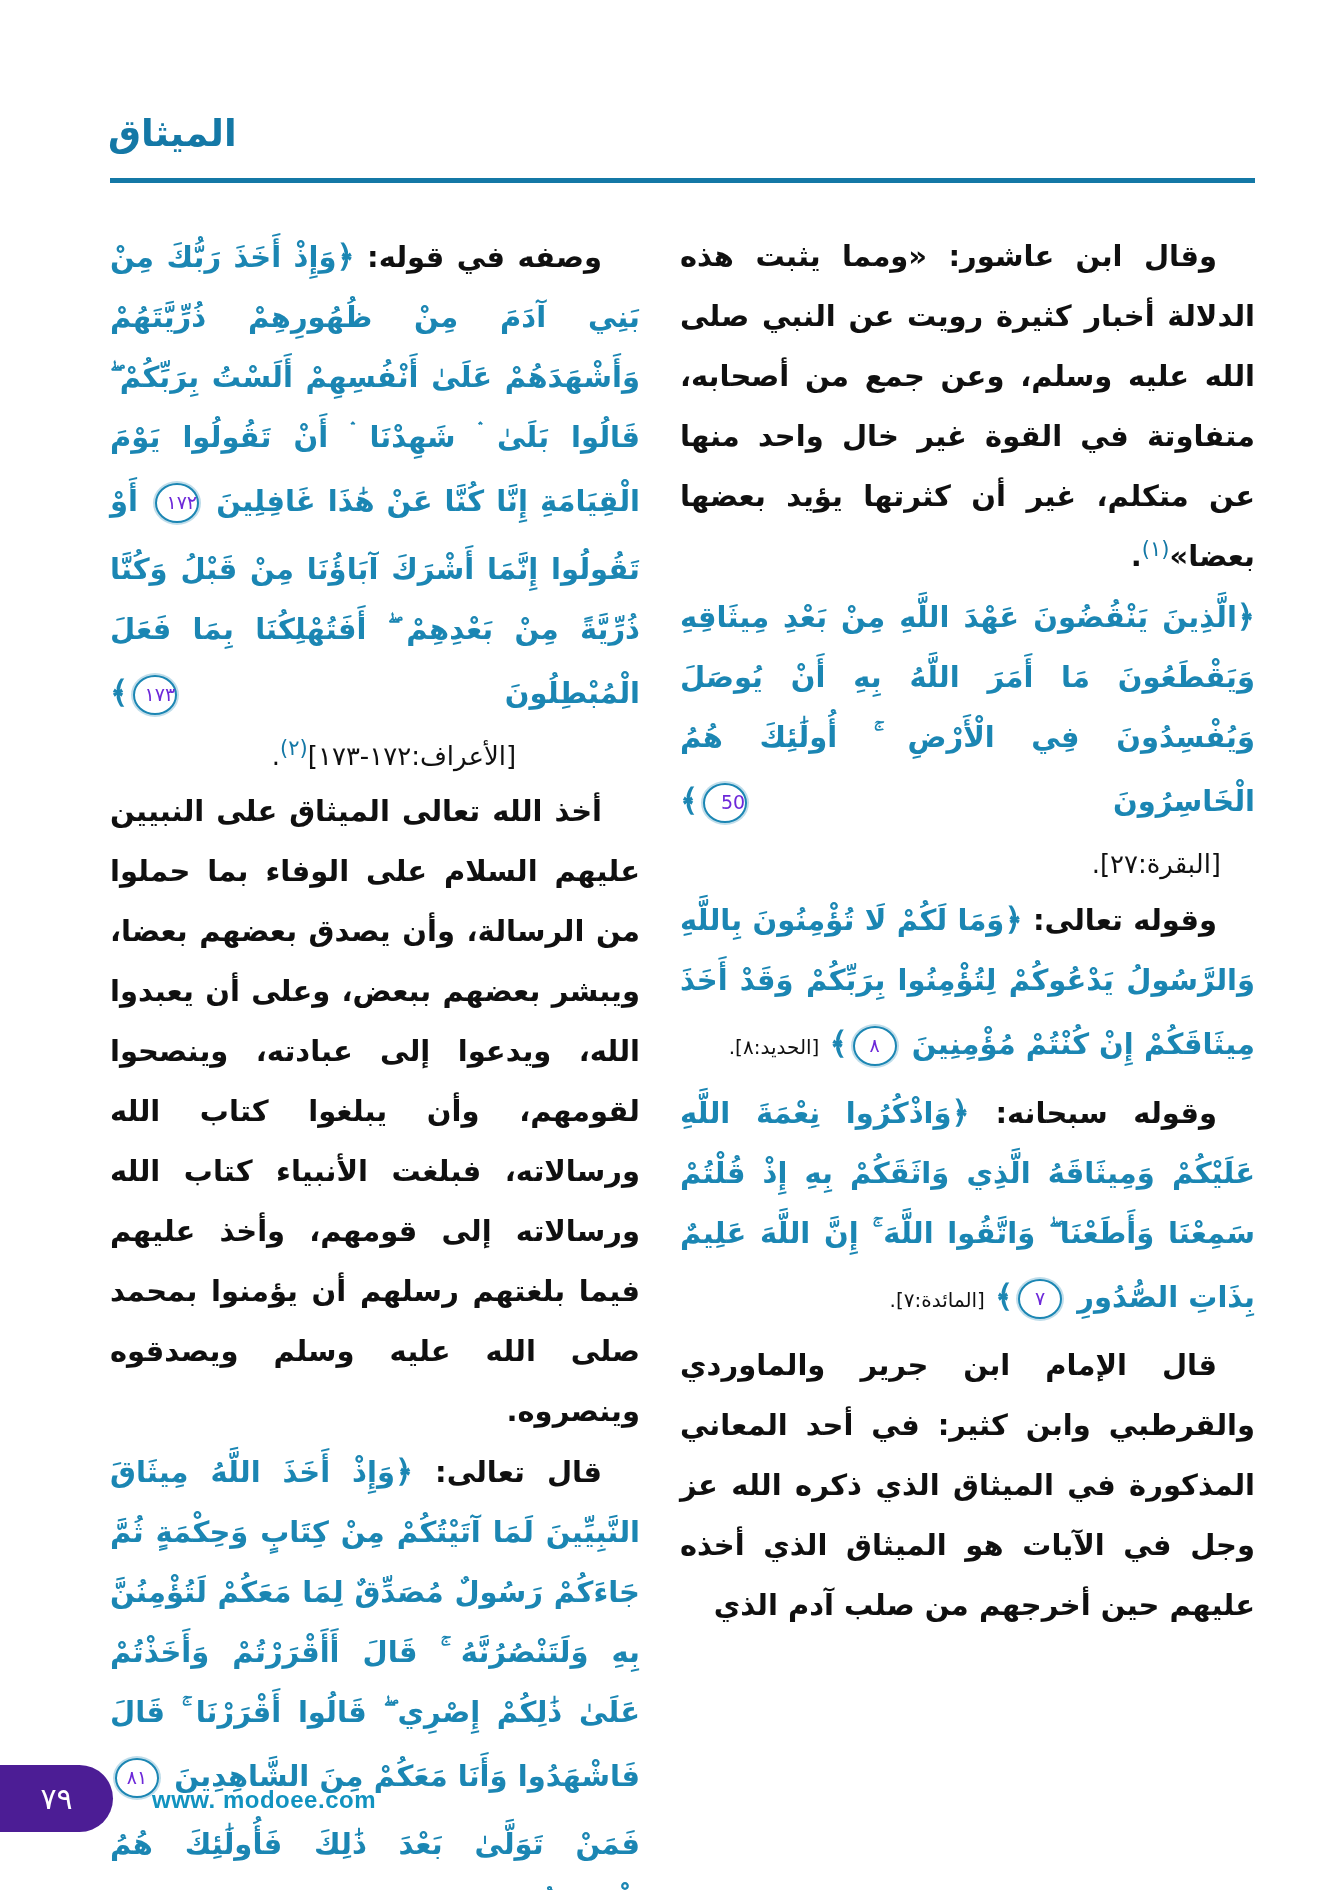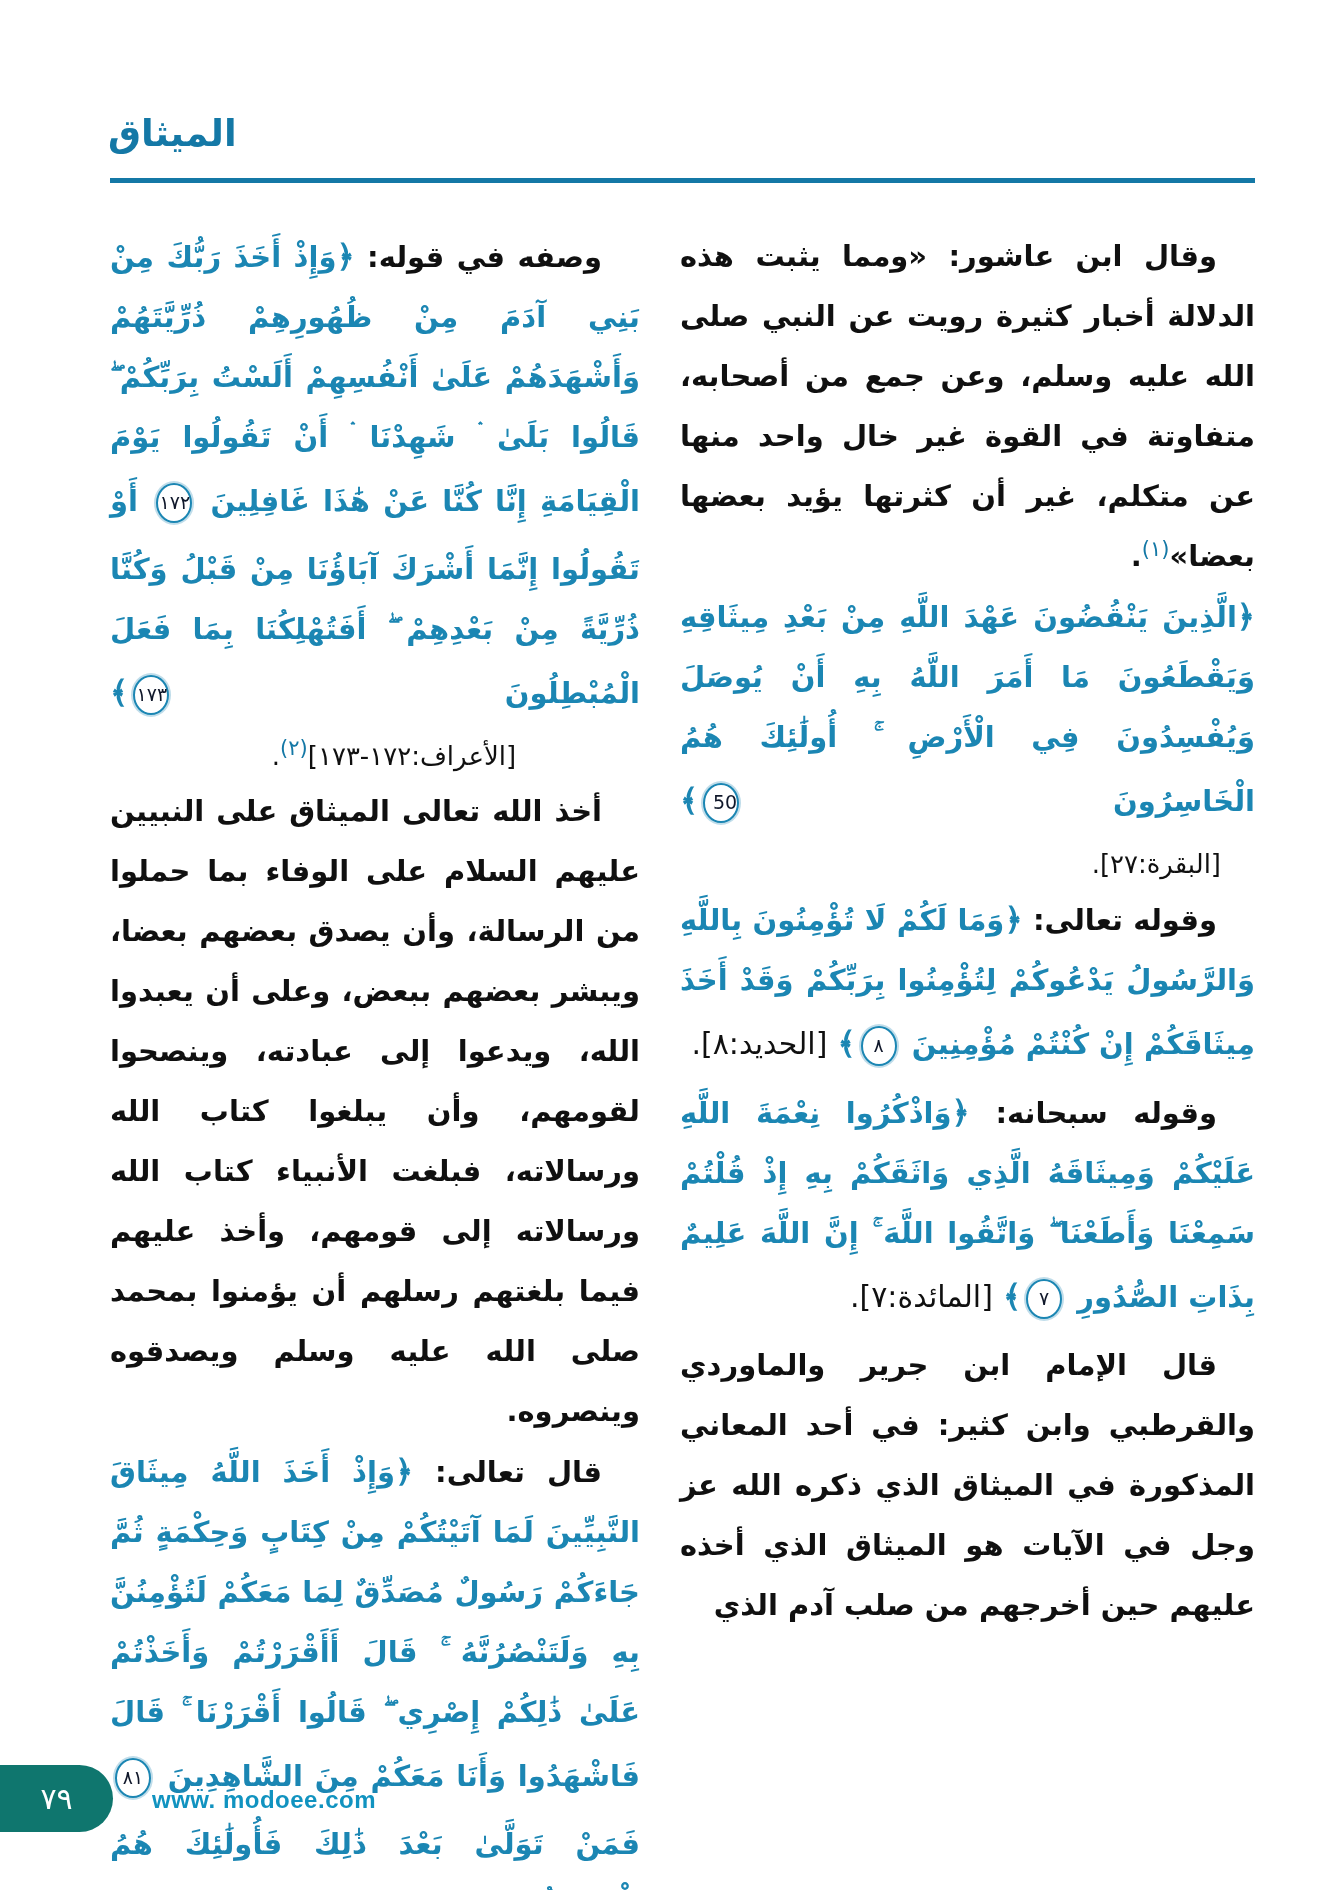"١٧٢" .aya { color: #0f172a -> #6d28d9; width: 36px -> 44px }
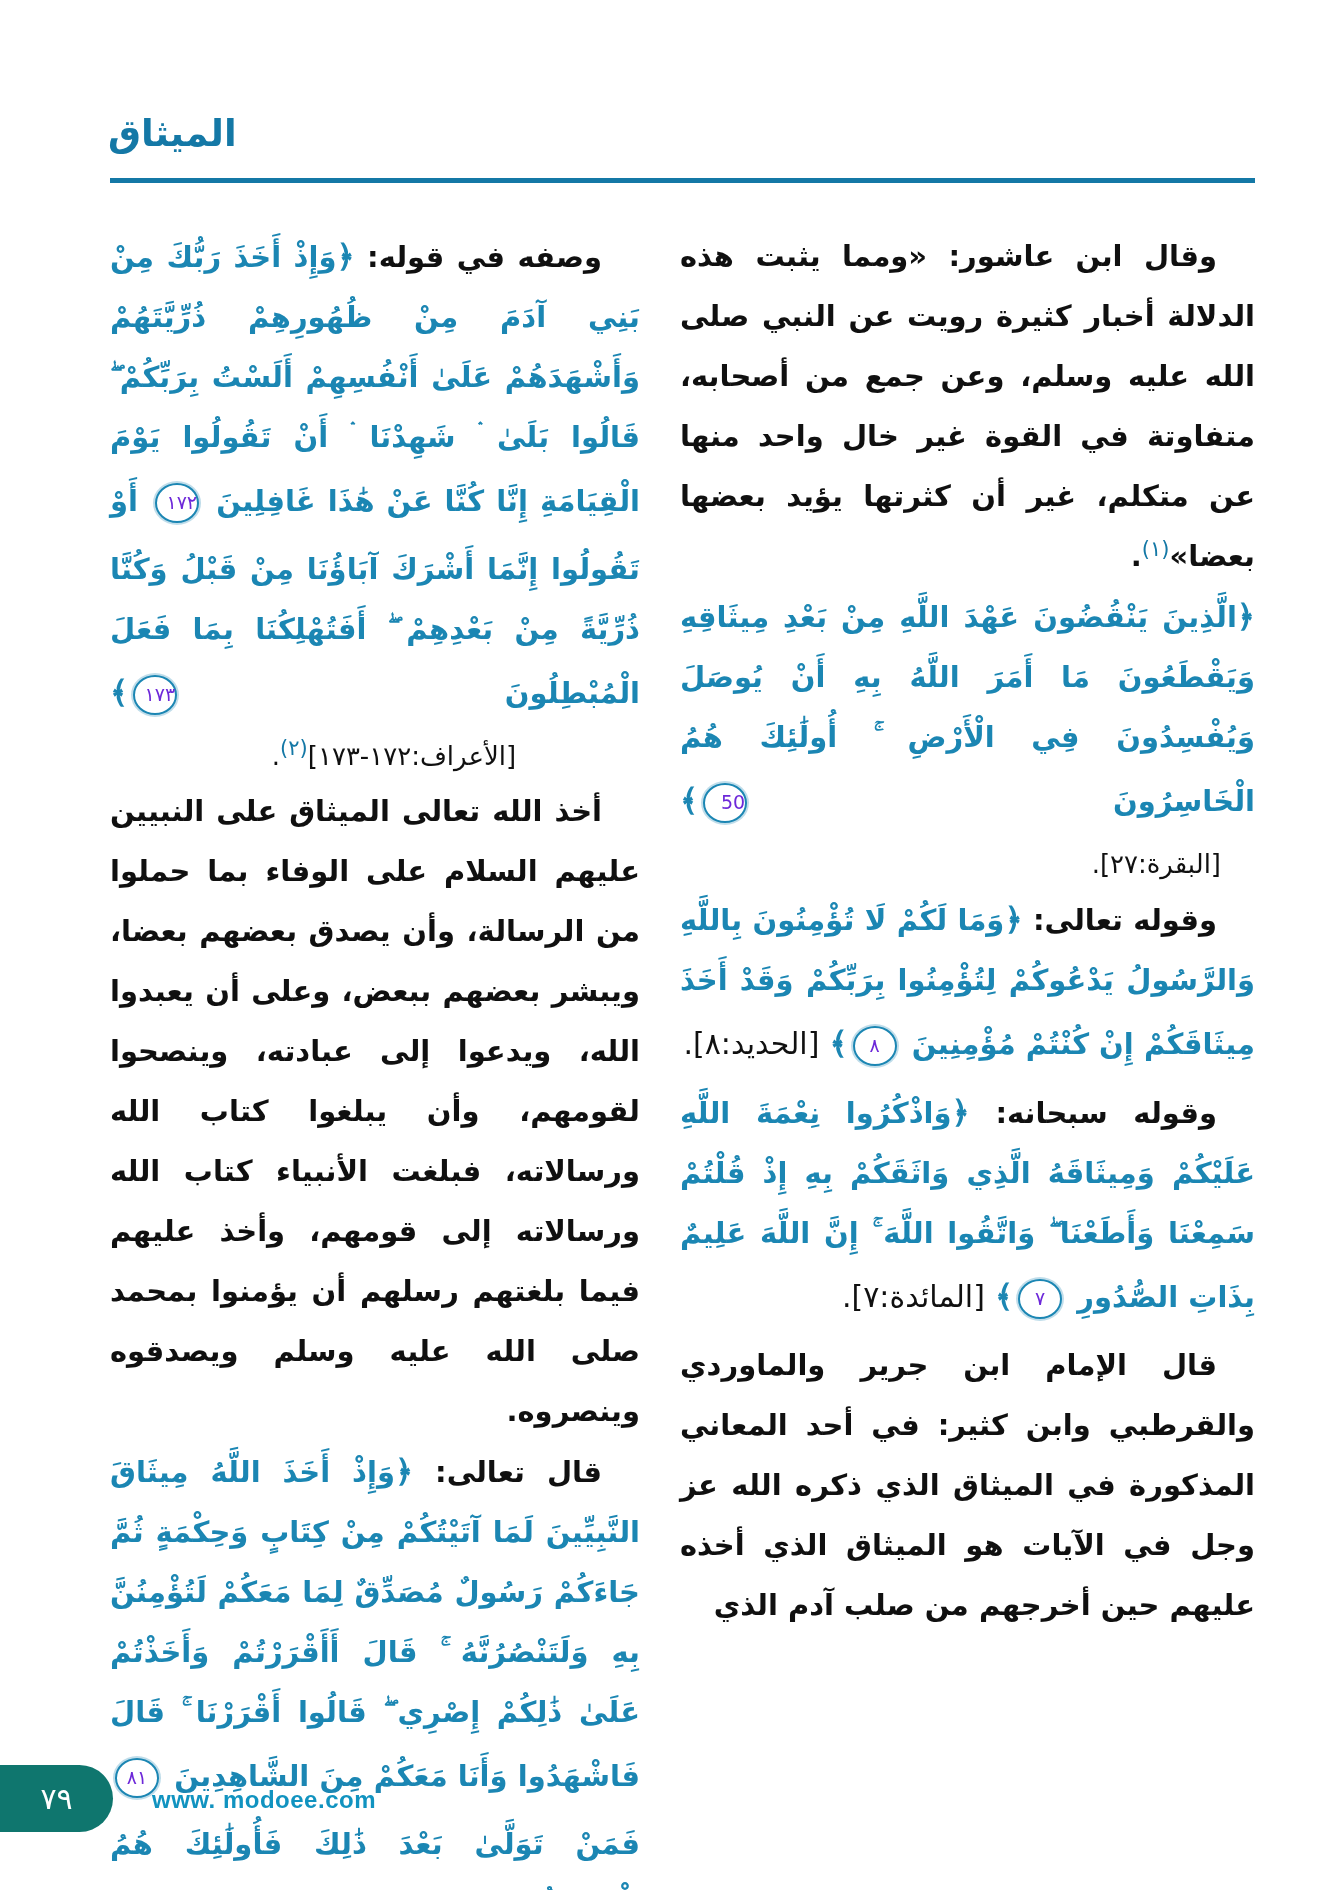"[الحديد:٨]." .cite-inline { font-size: 30px -> 20px }
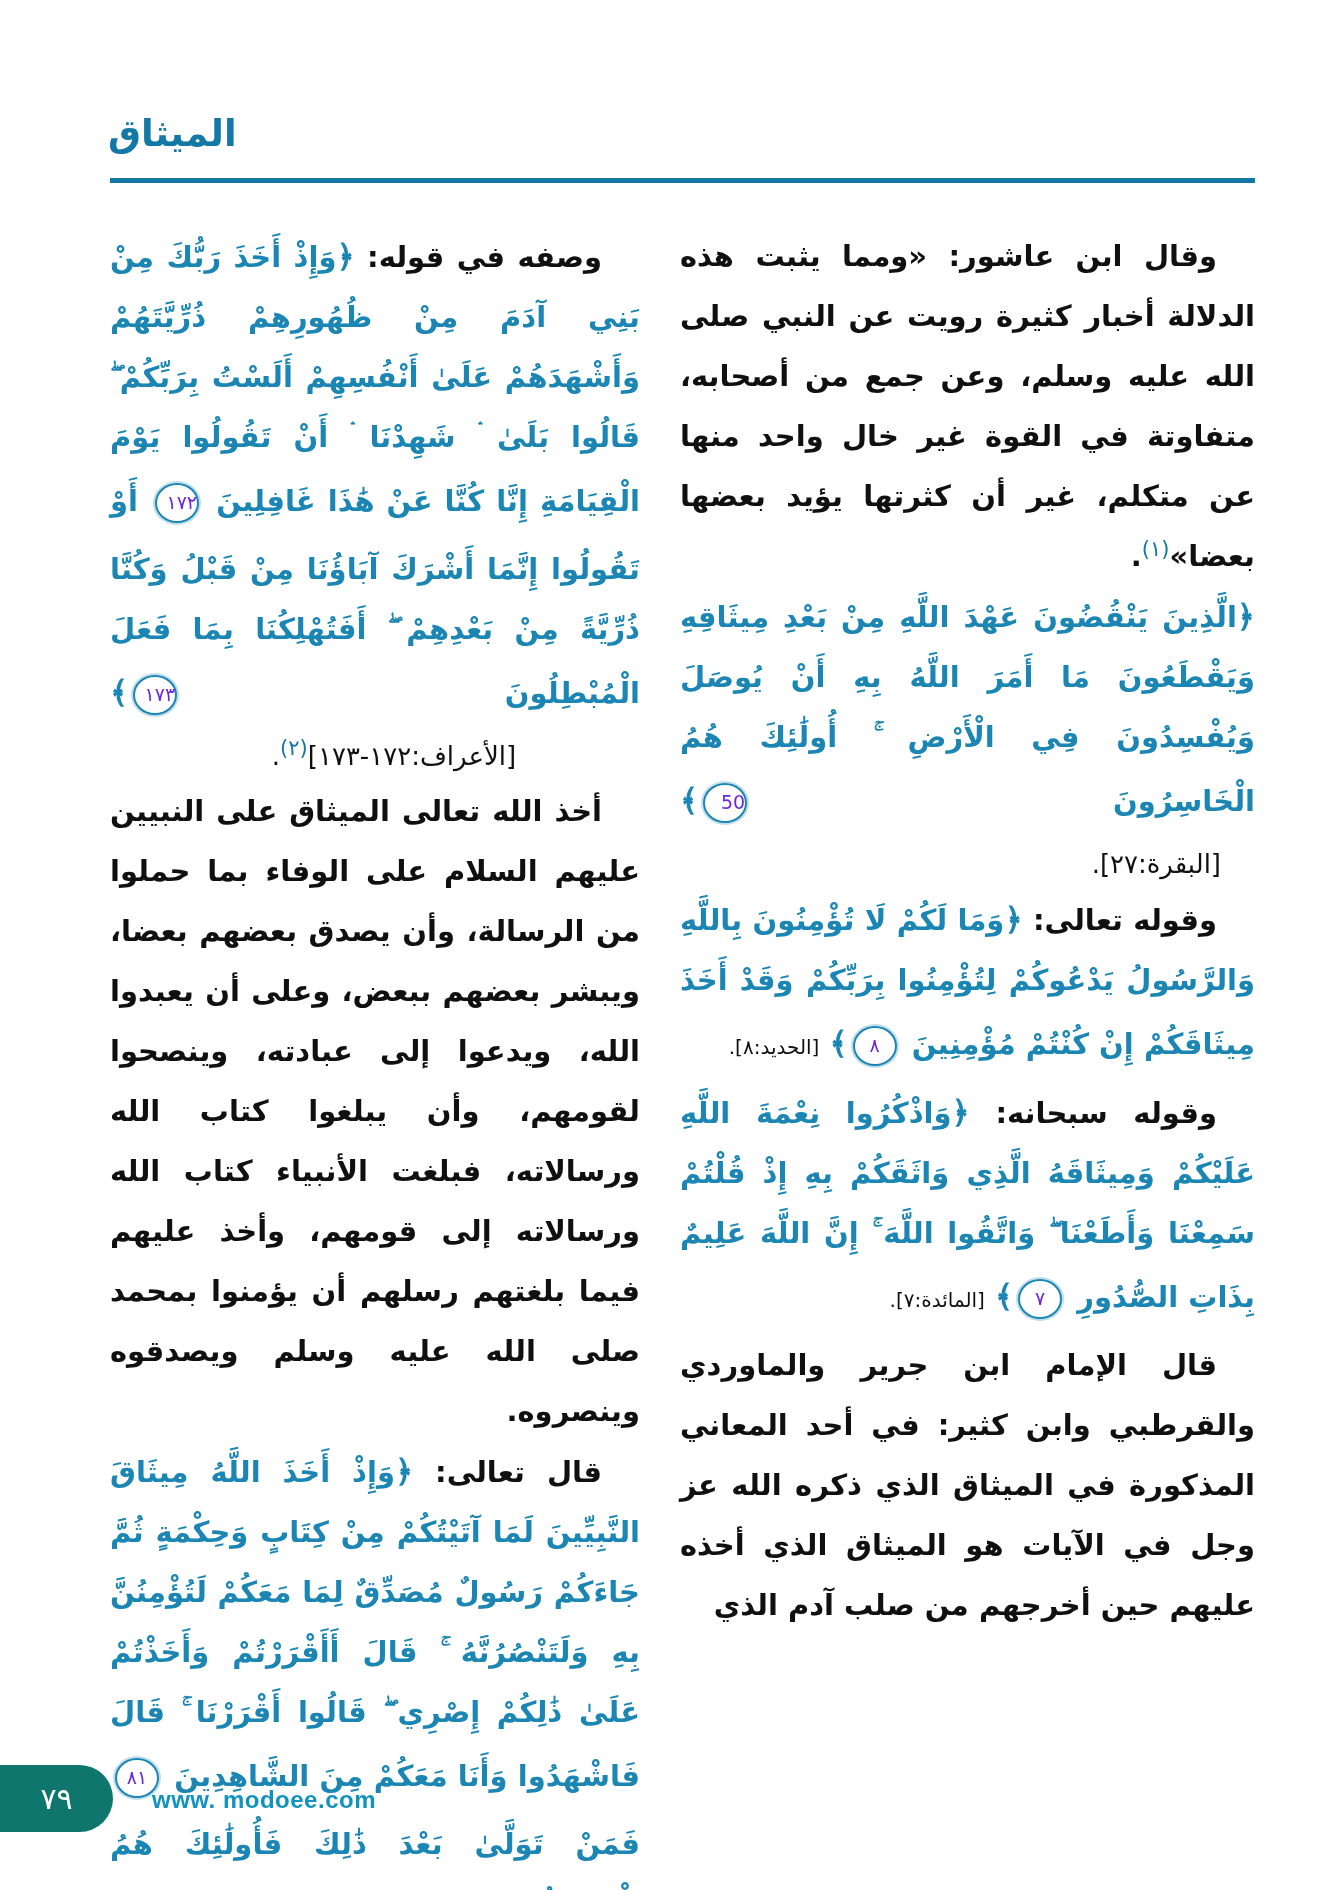"٧٩" .footer-pill { background: #0f766e -> #4c1d95 }
